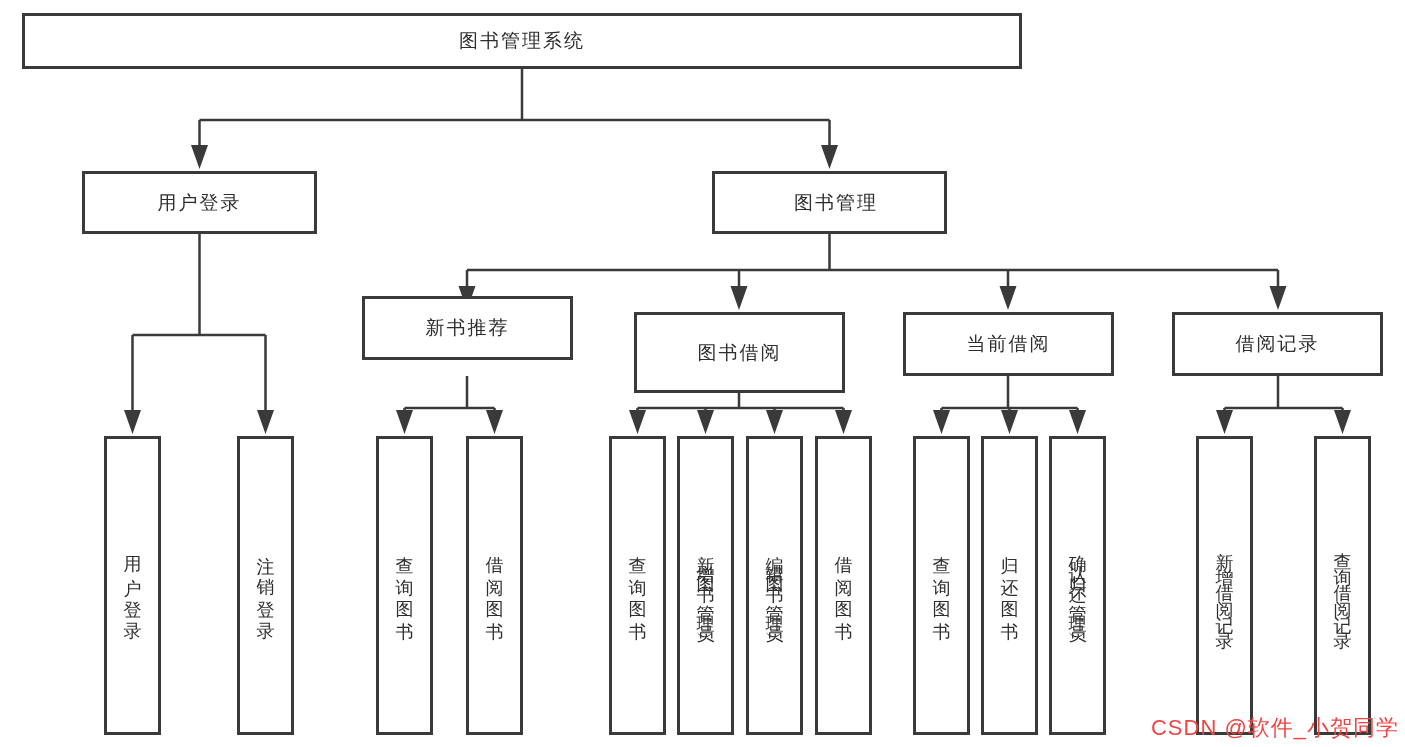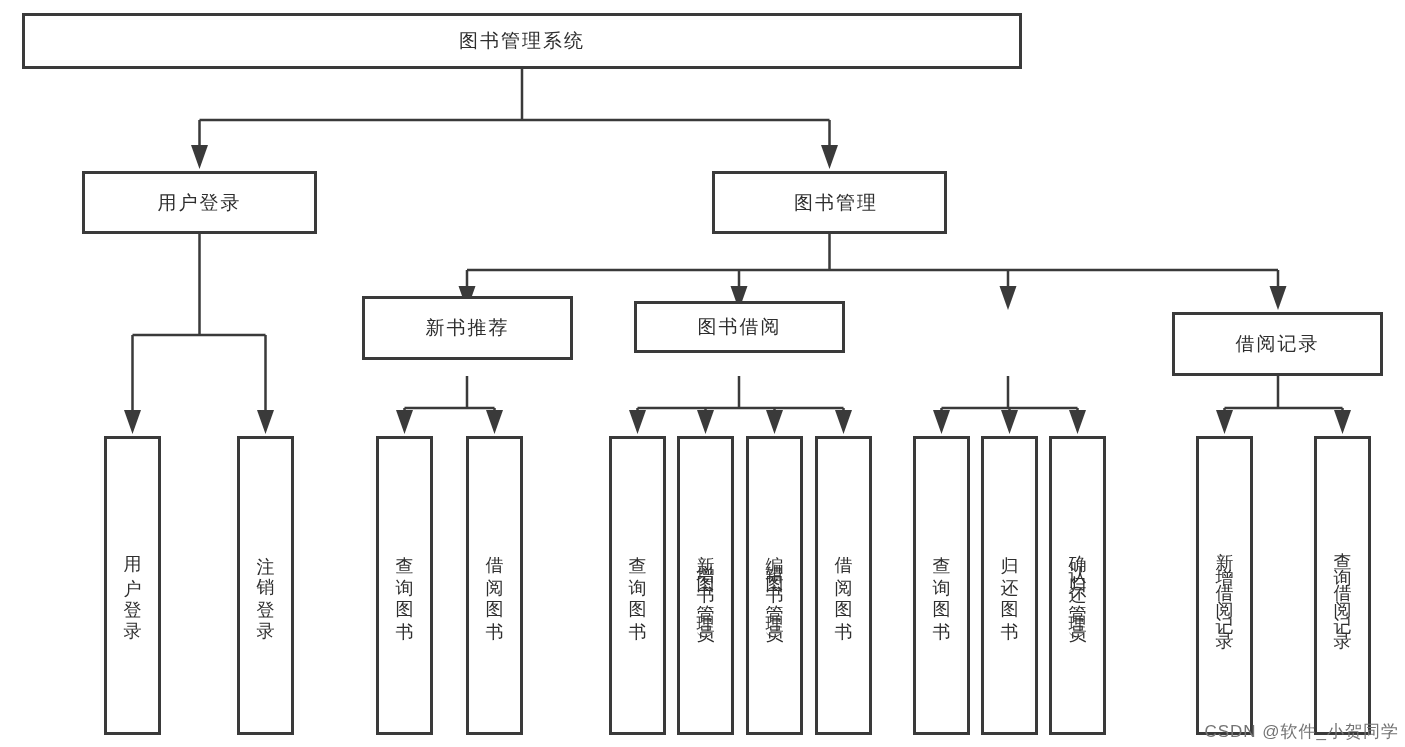"图书借阅" div.box { height: 52px -> 81px; top: 301px -> 312px }
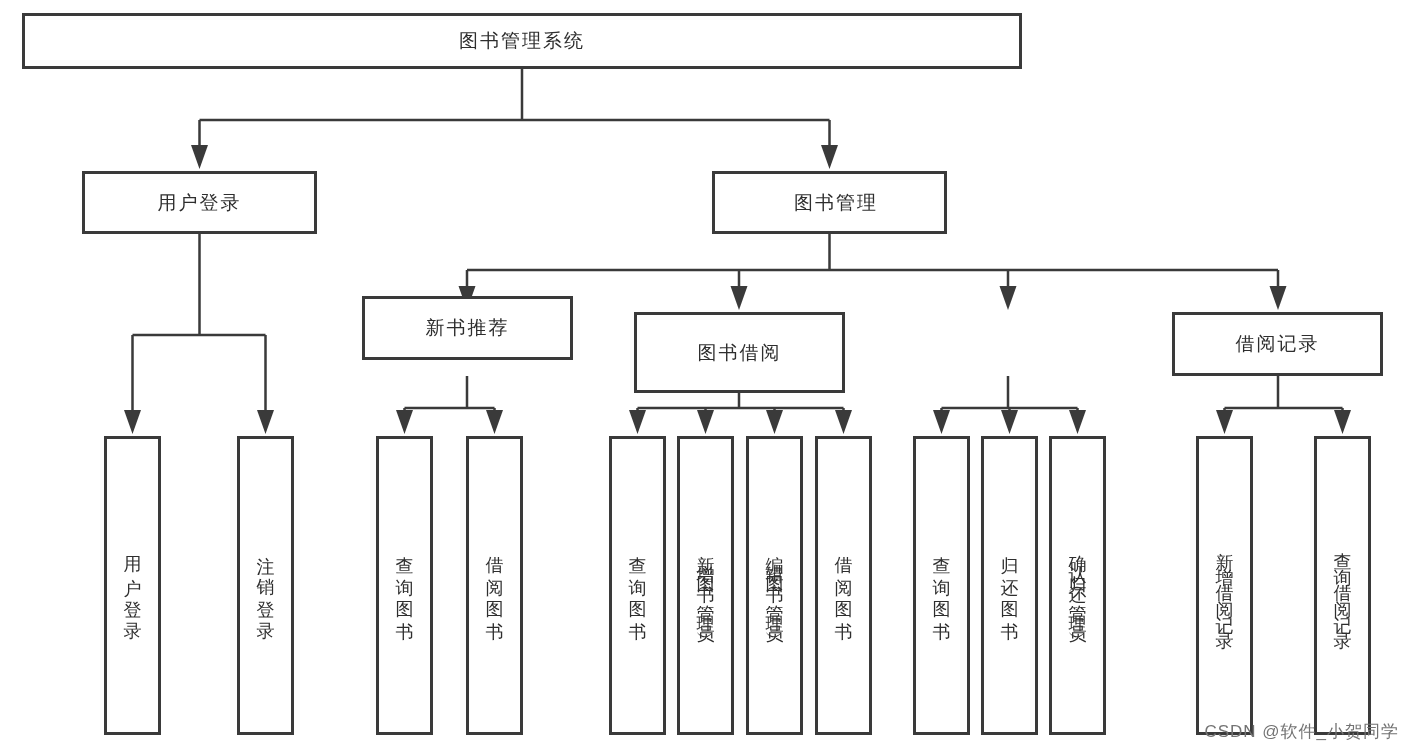"当前借阅" div.box { html: none -> <div>当前借阅</div> }
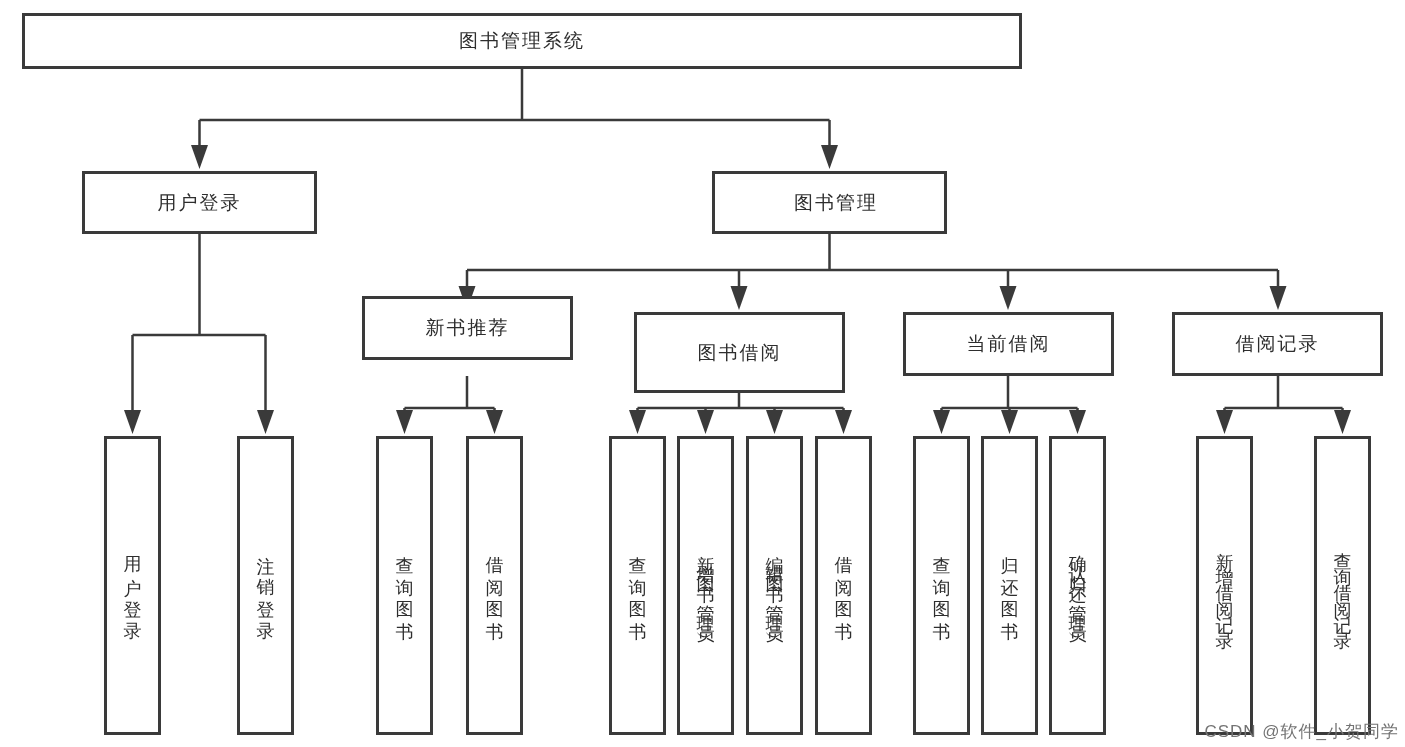"CSDN @软件_小贺同学" .watermark { color: #737373 -> #ef4444; font-size: 17px -> 22px }
